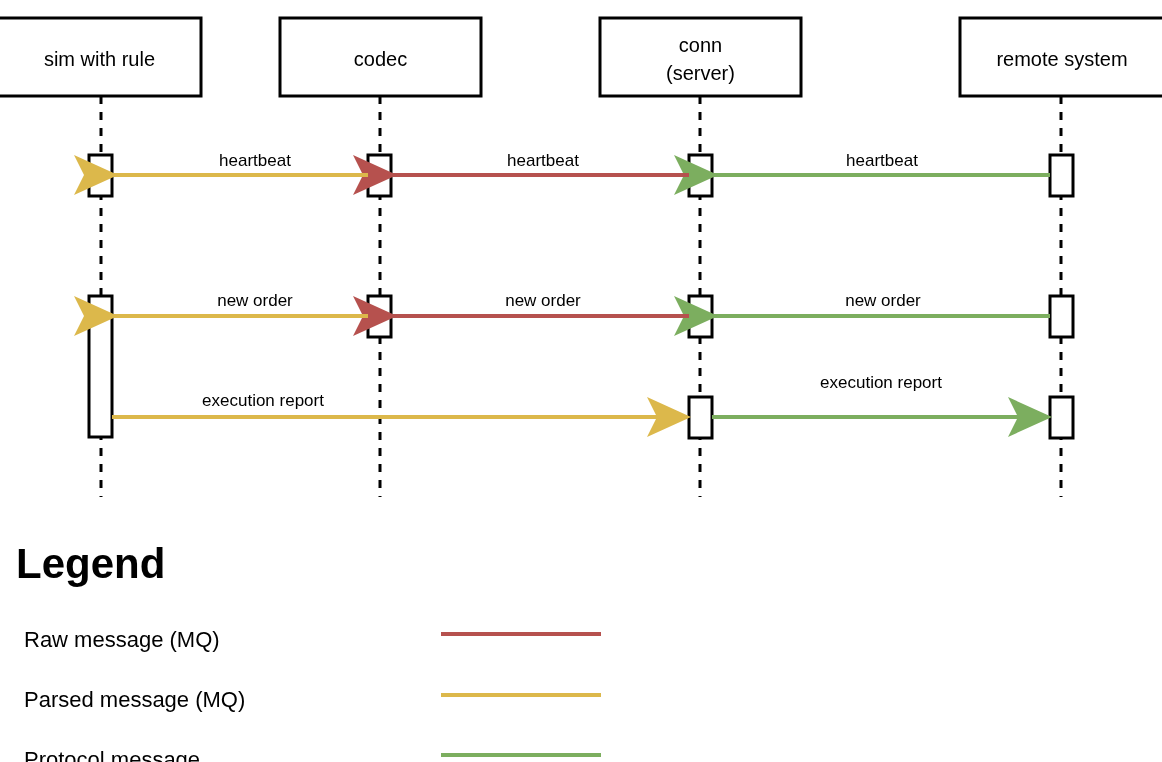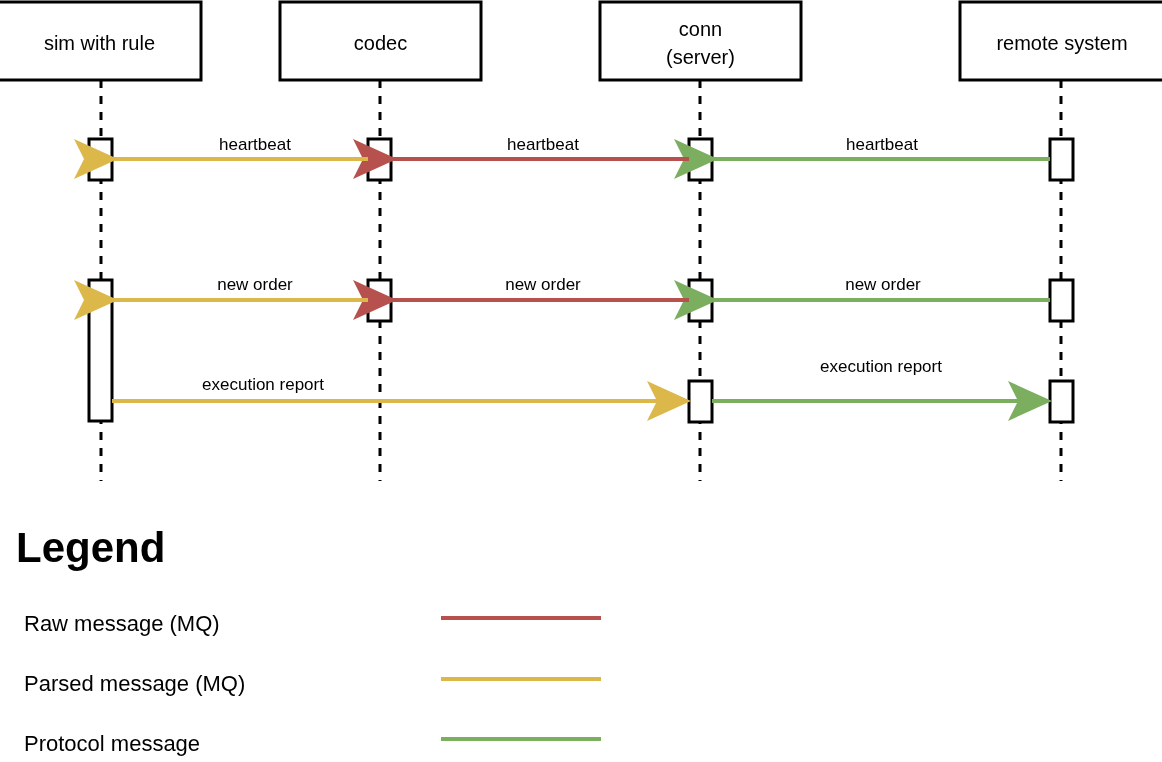"sim with rule" #canvas { top: 0 -> 16px }
